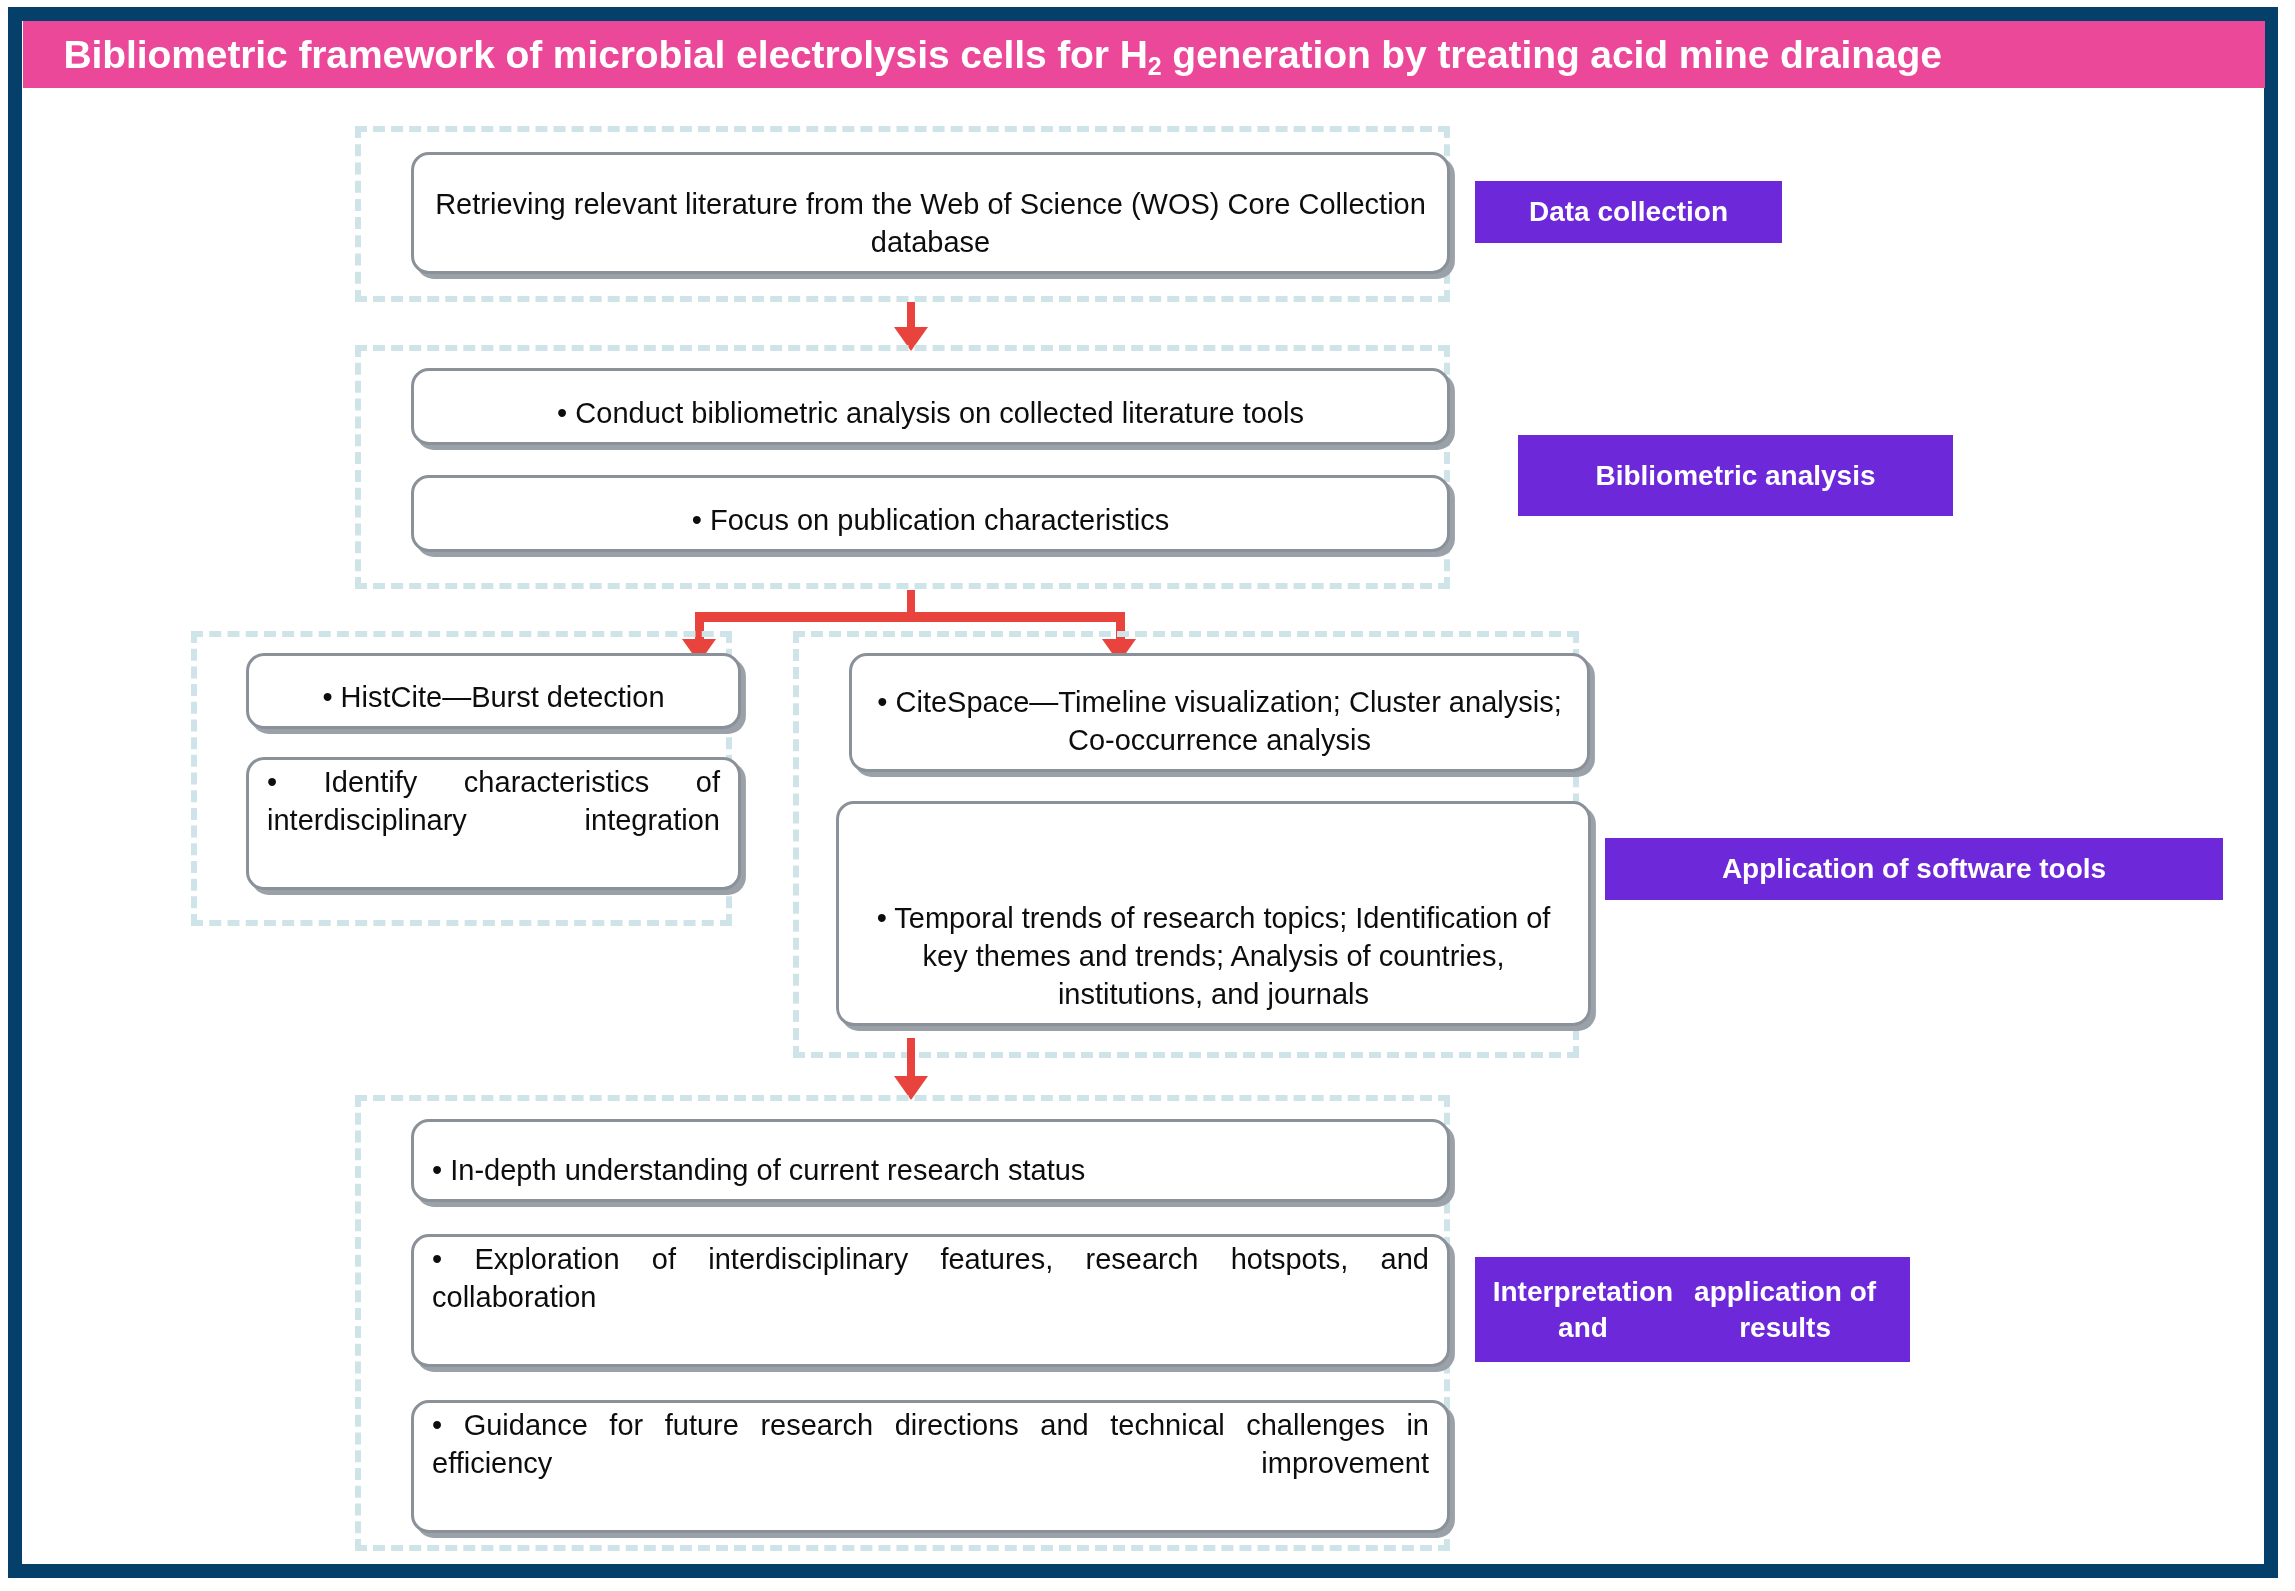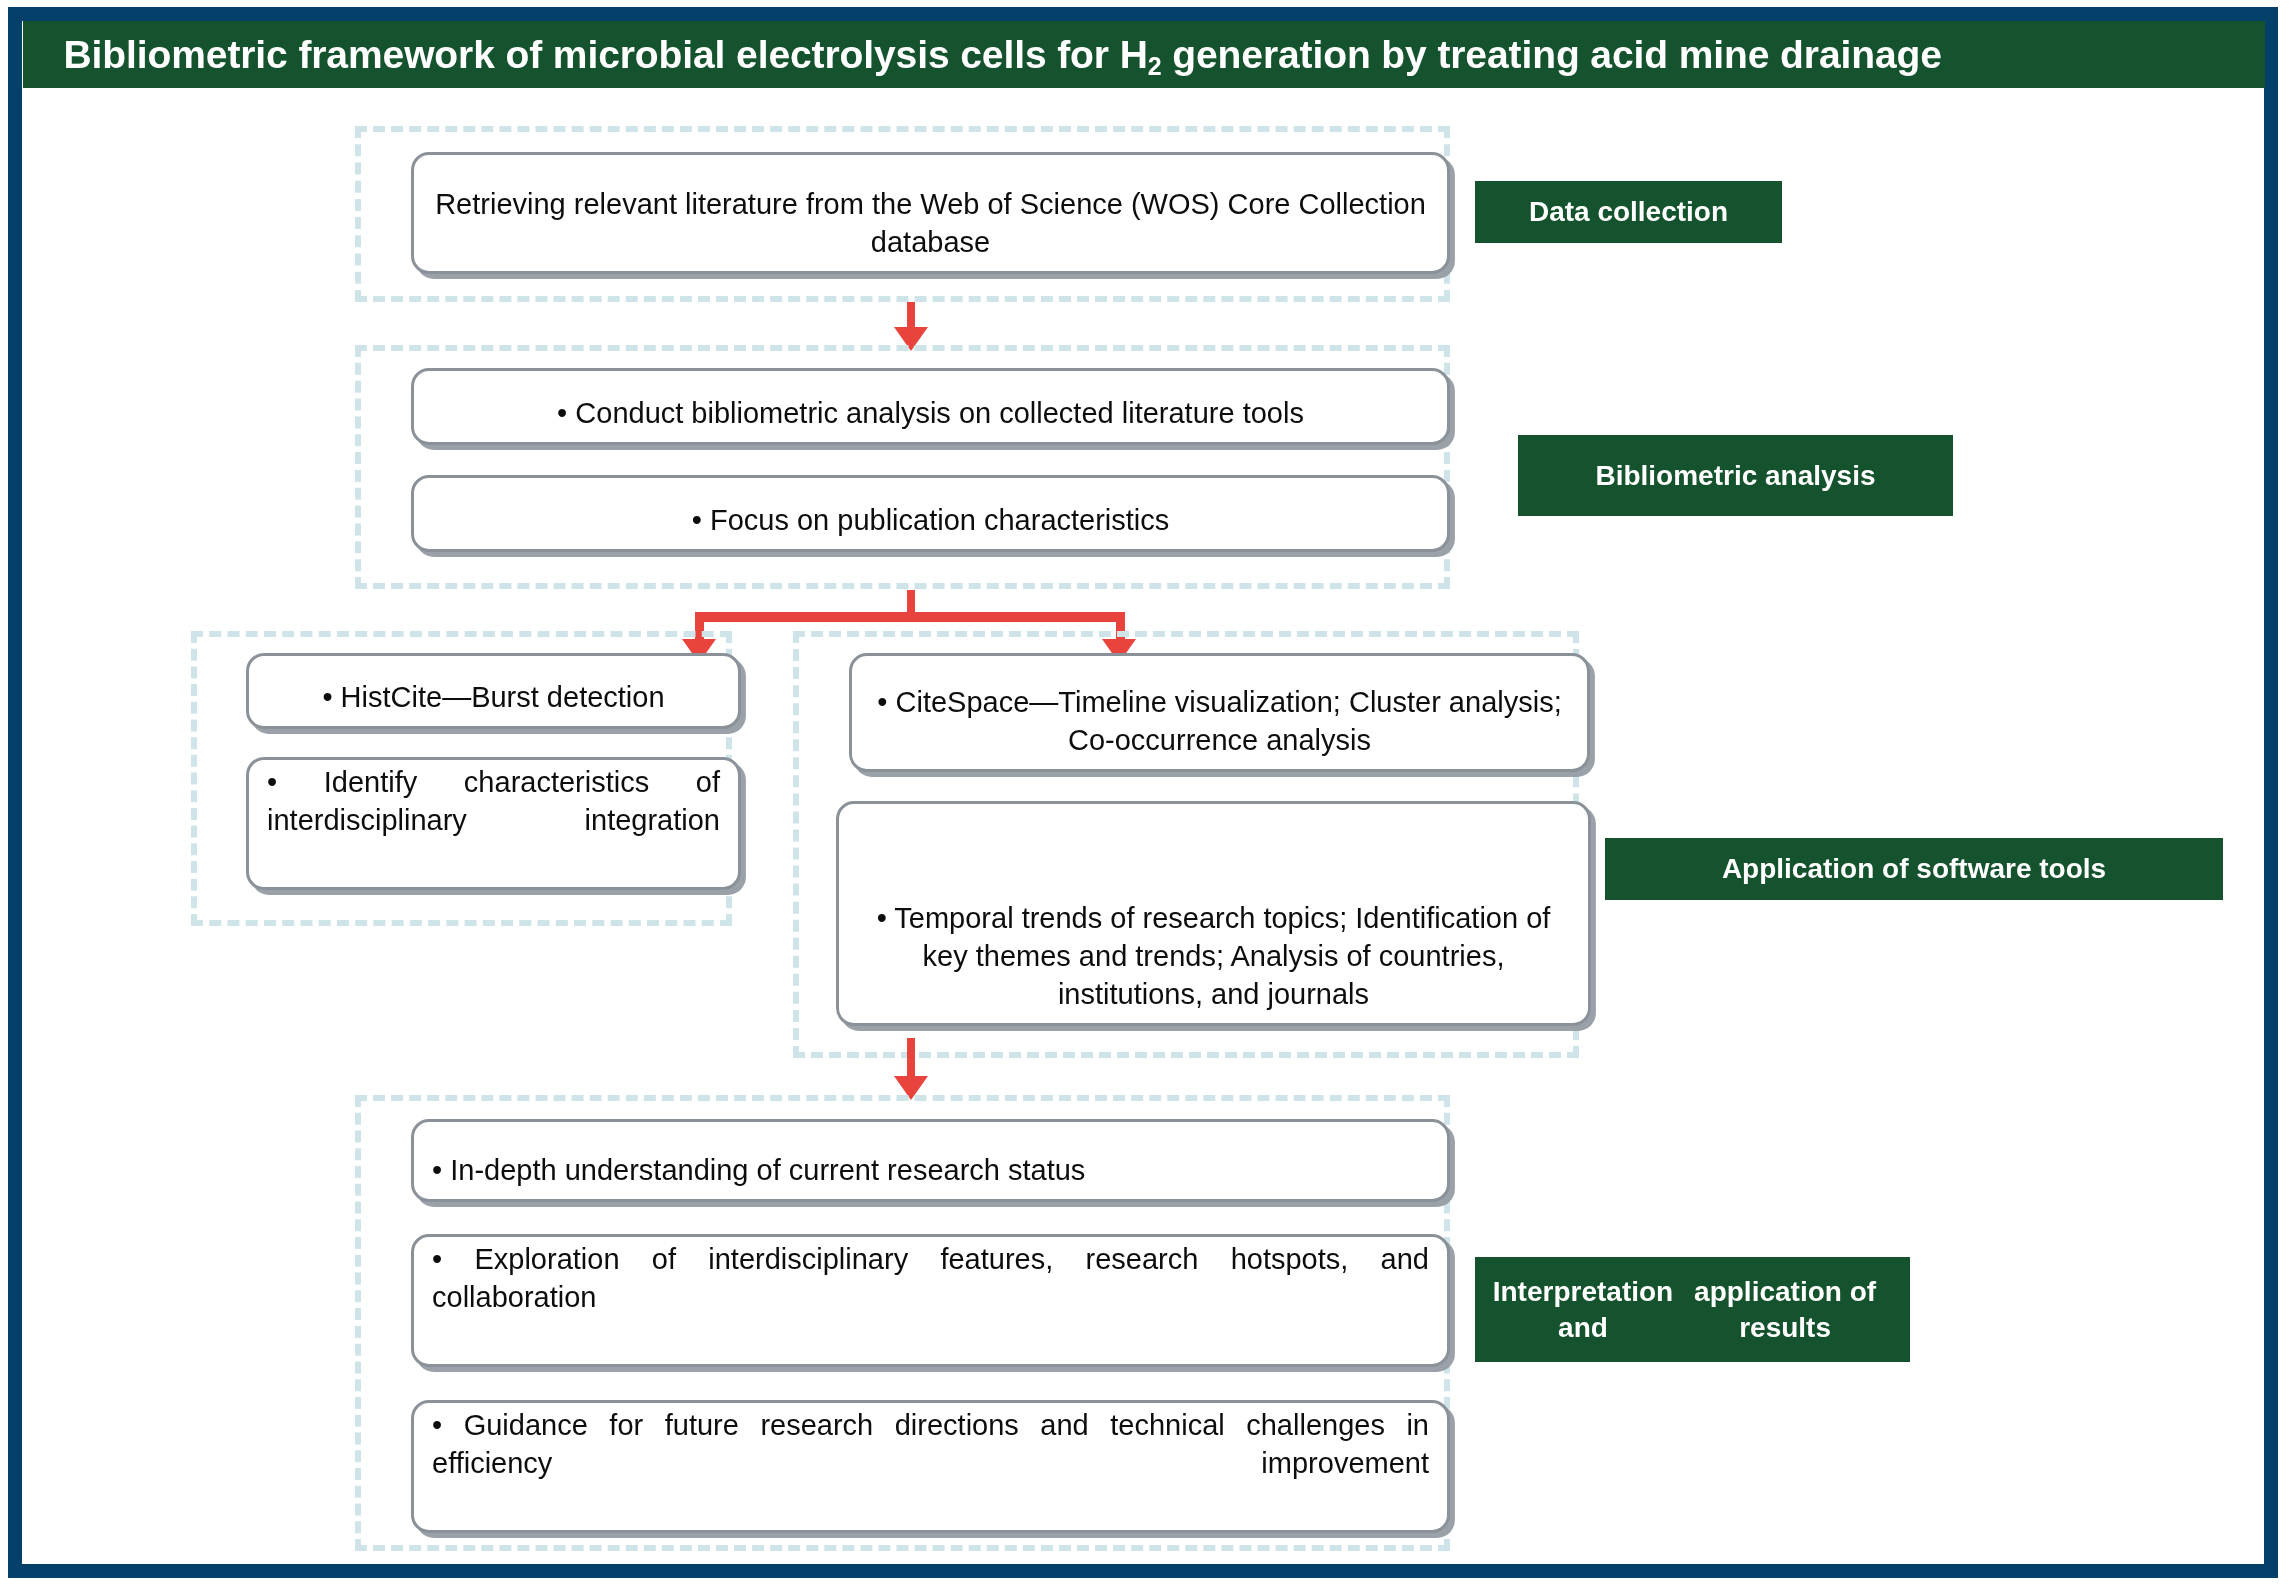"Bibliometric framework of microbial" .banner { background: #14532d -> #ec4899 }
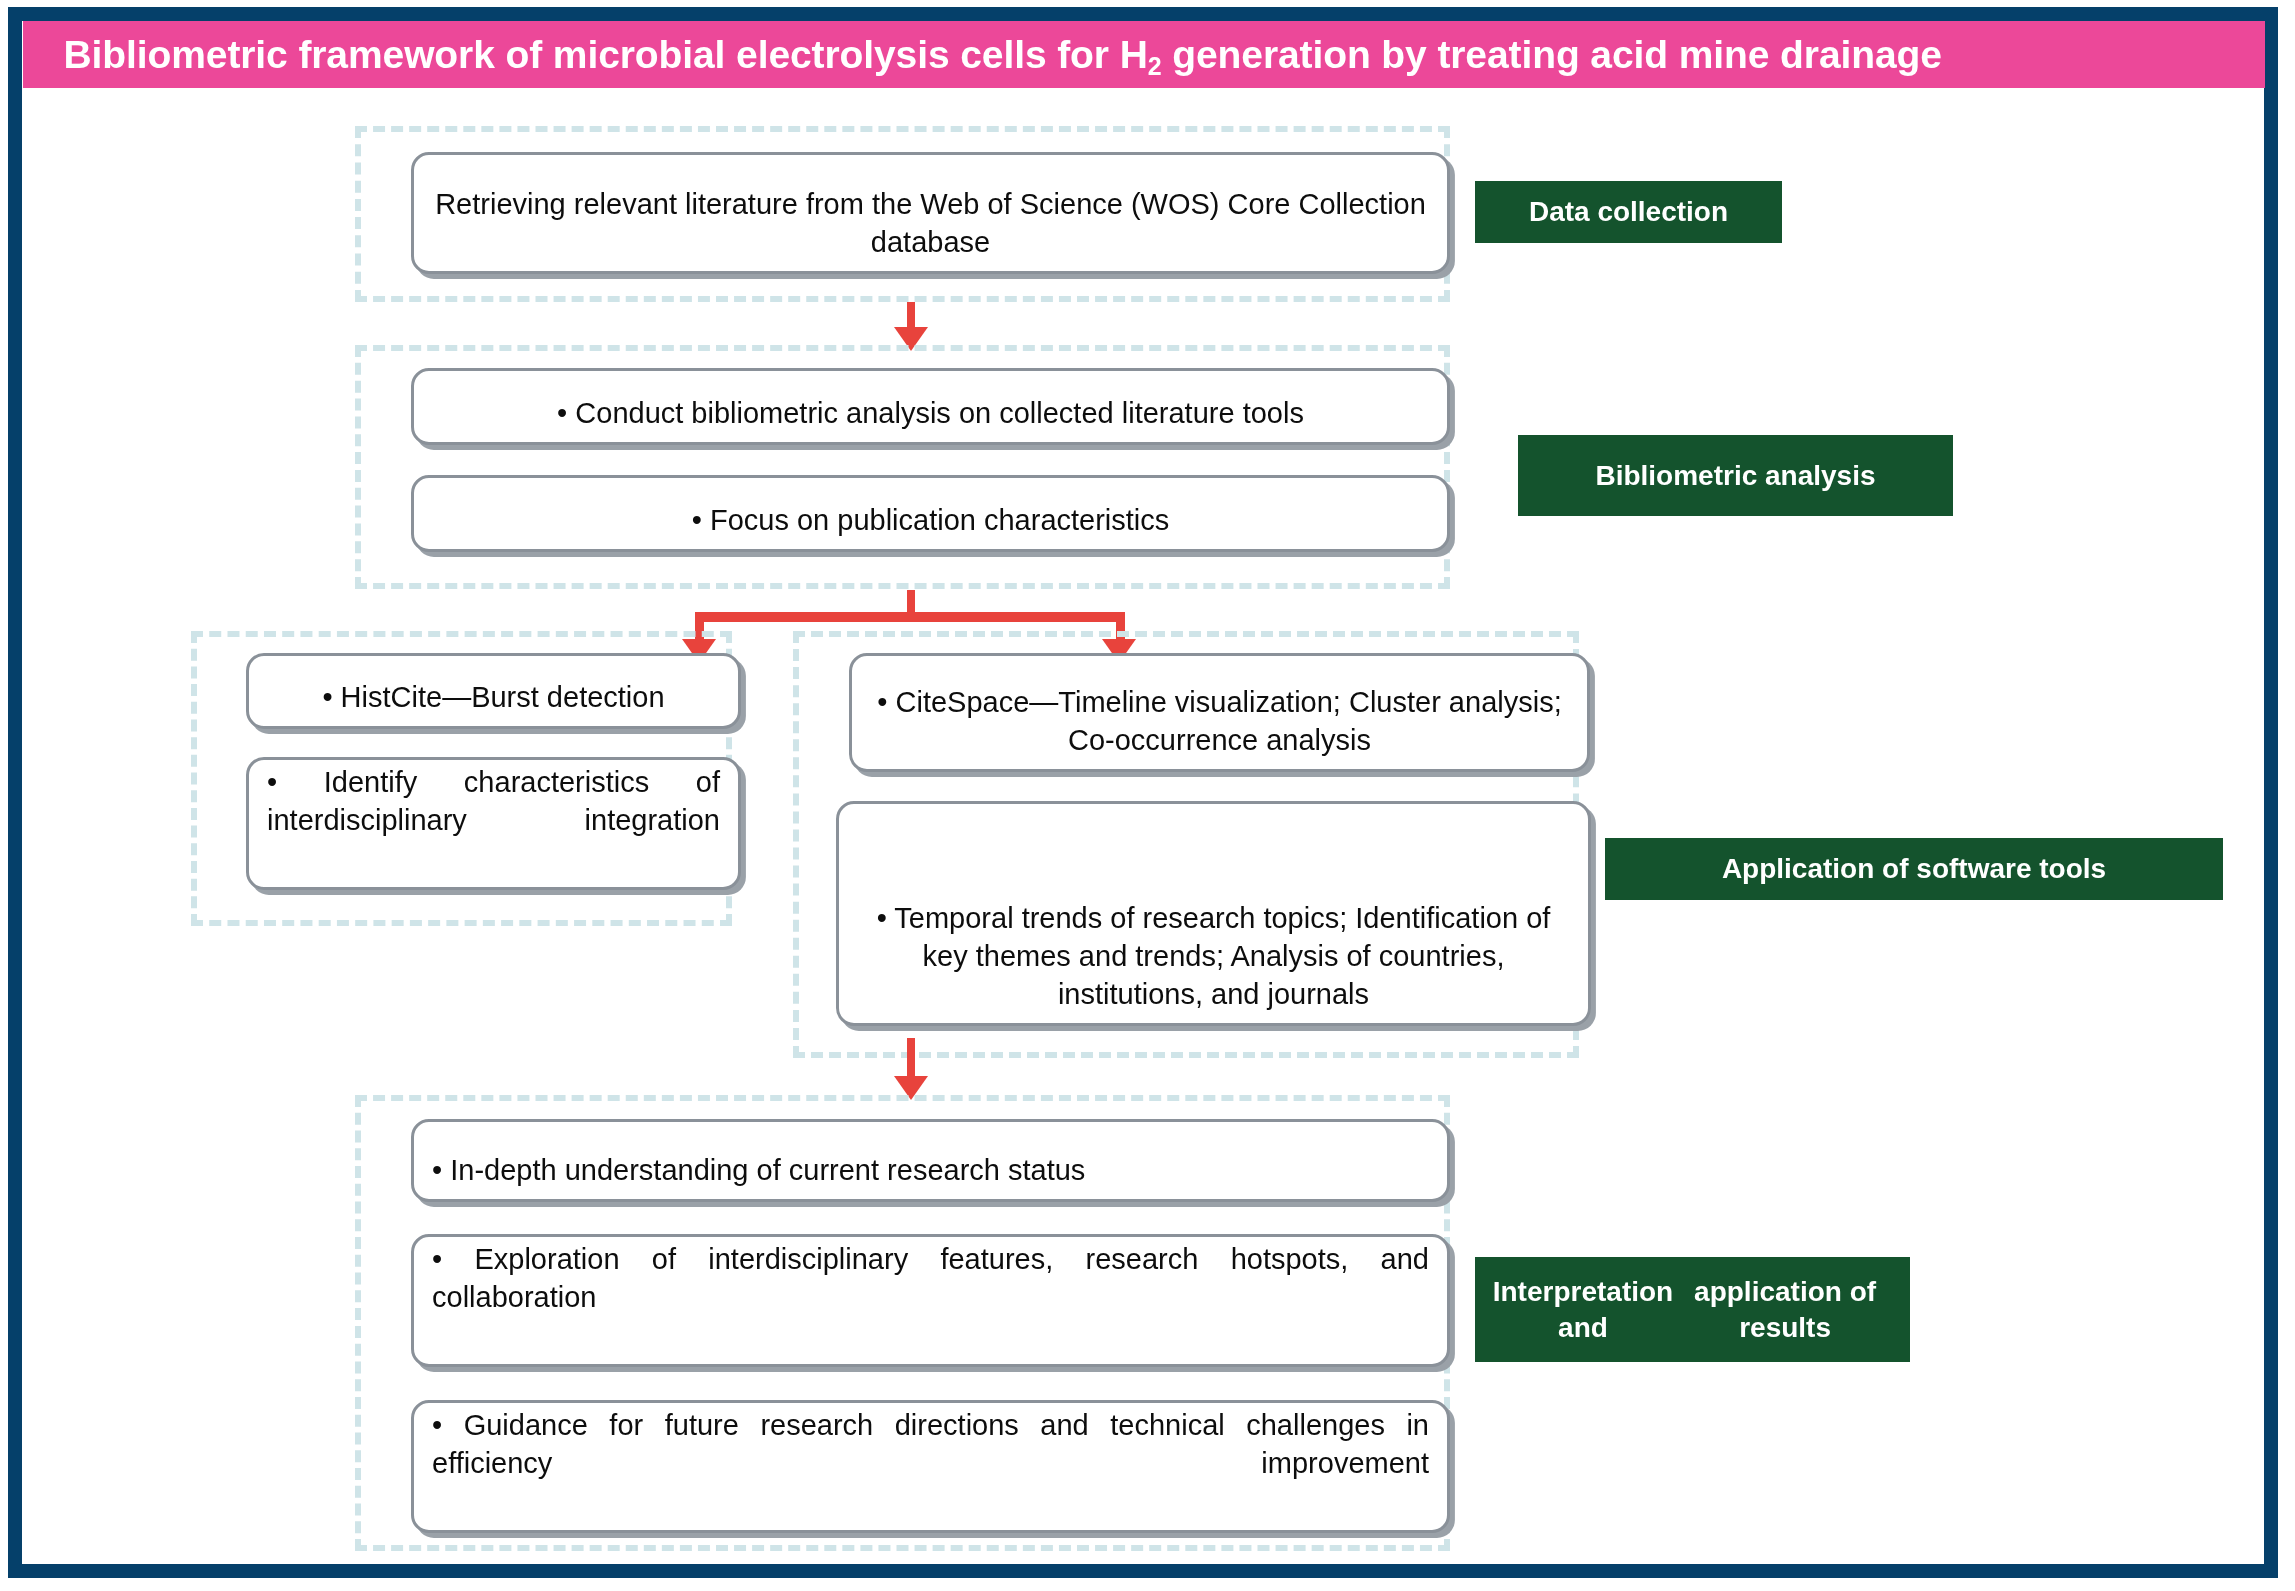"Data collection" .badge { background: #14532d -> #6d28d9 }
